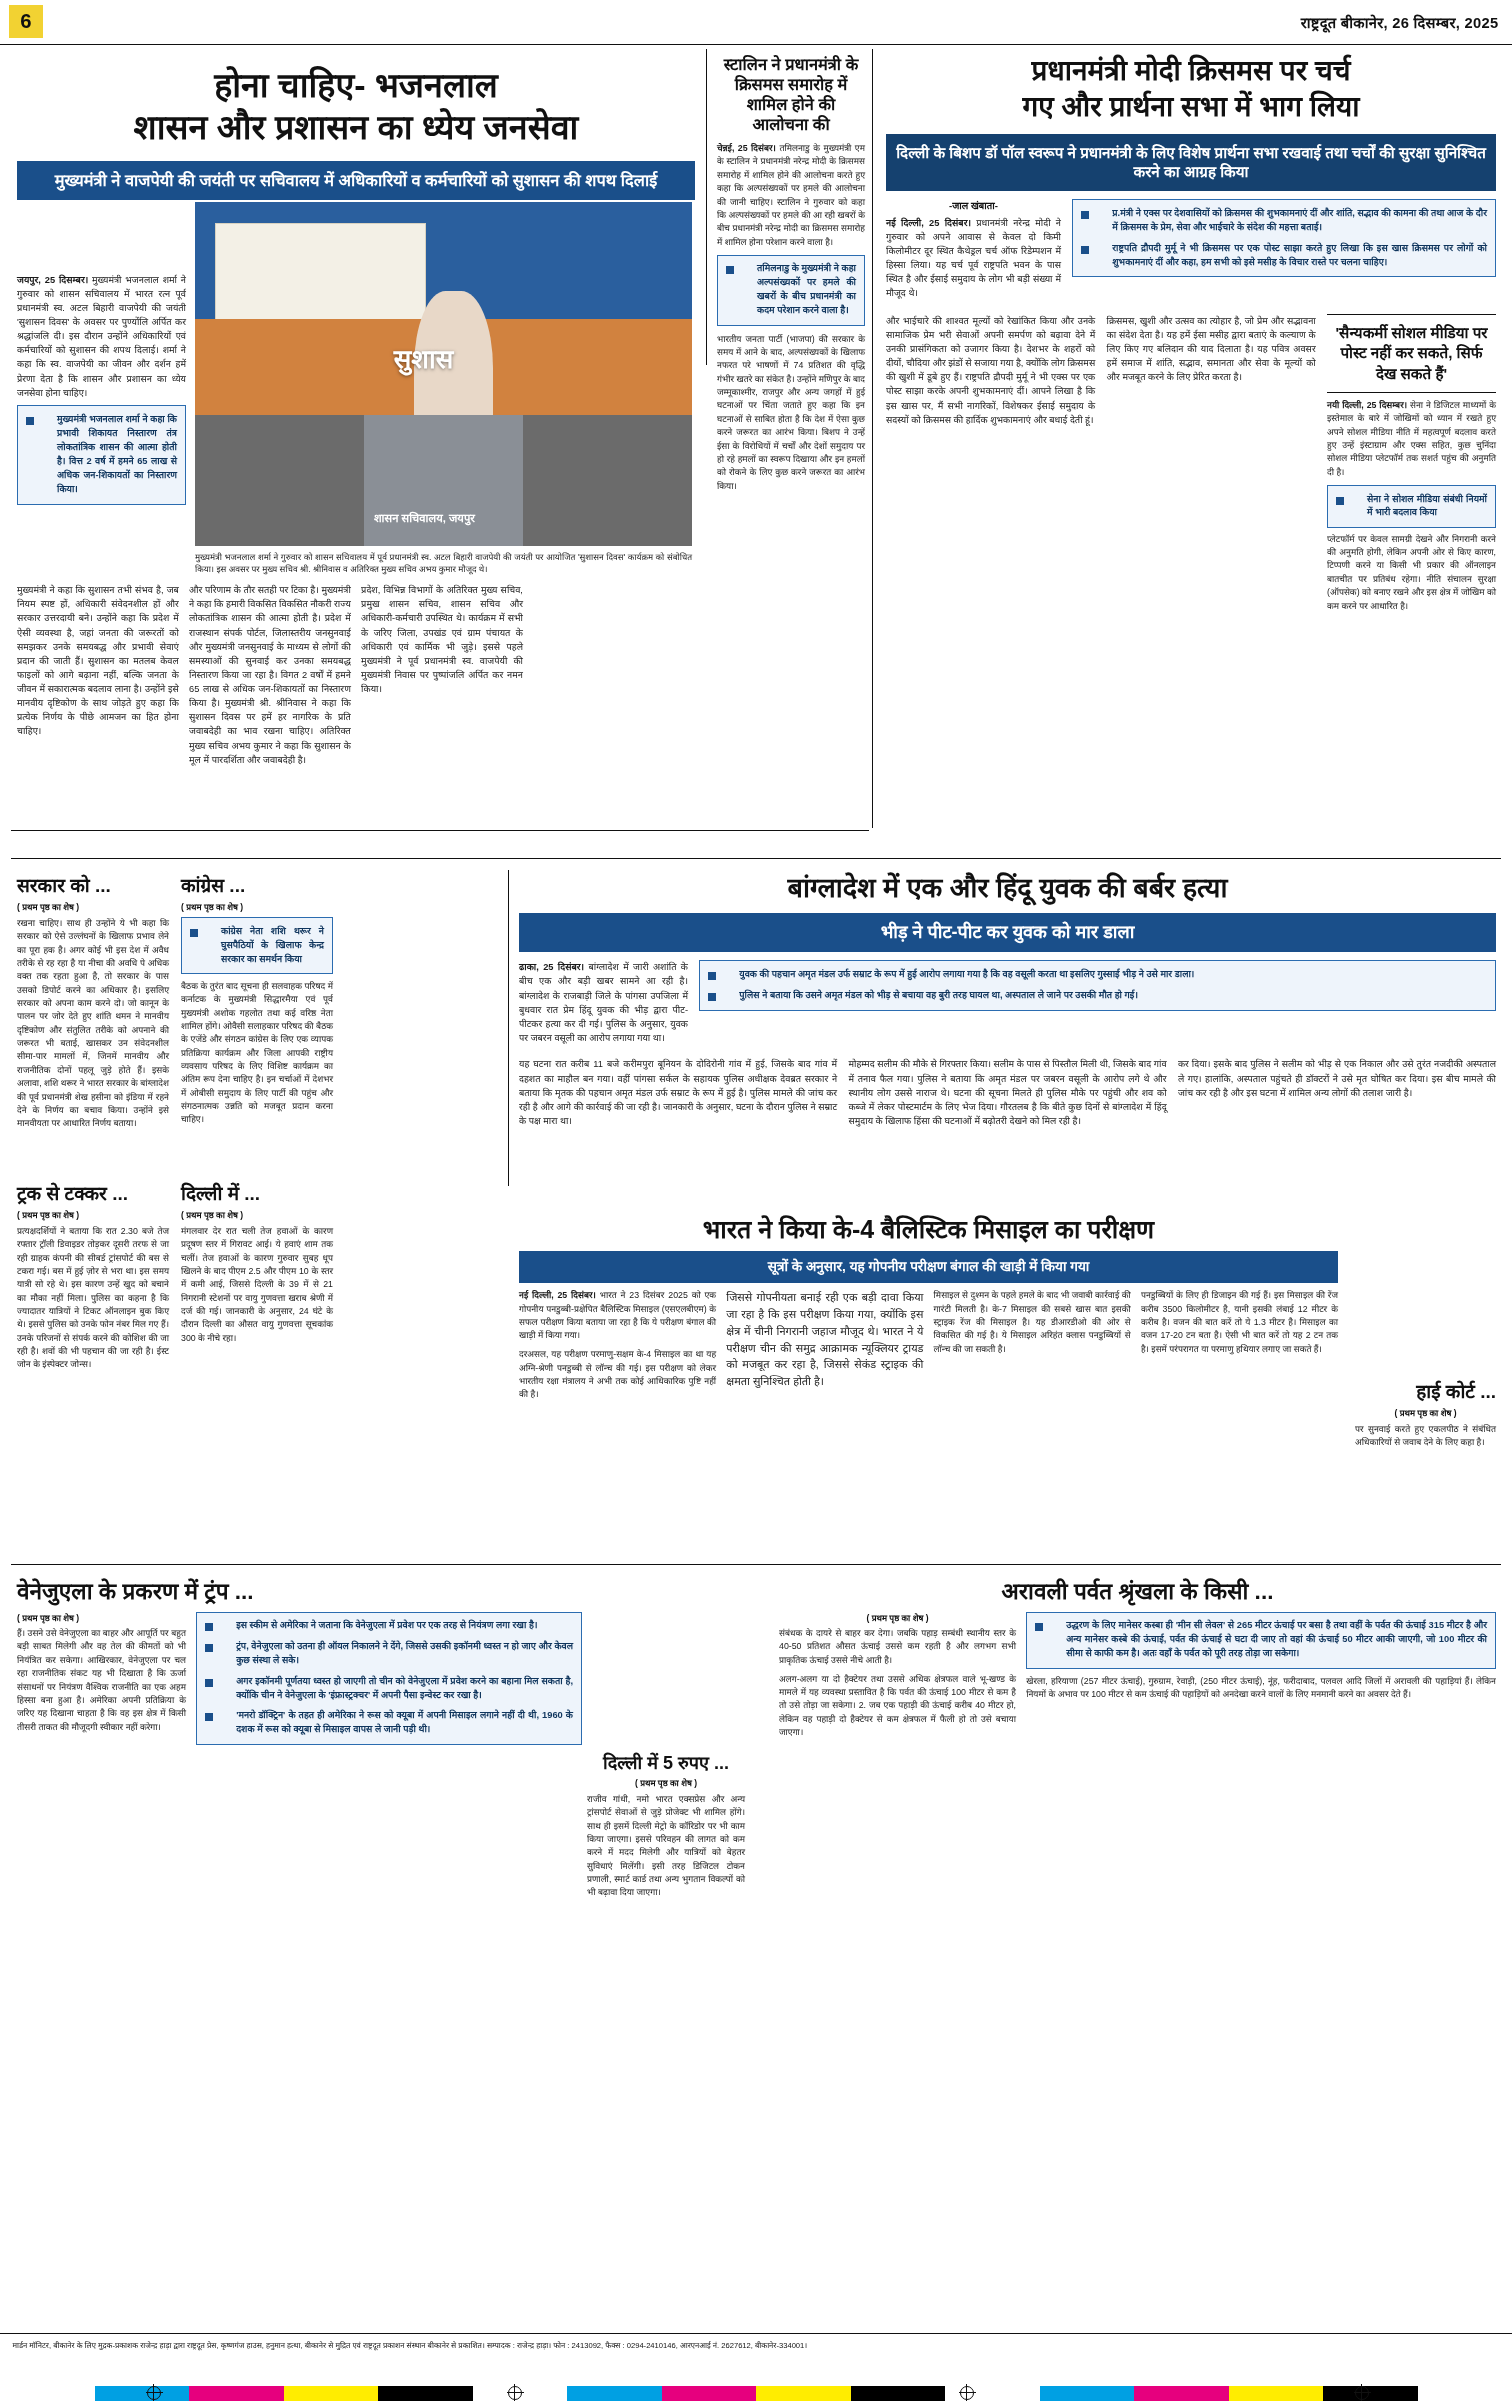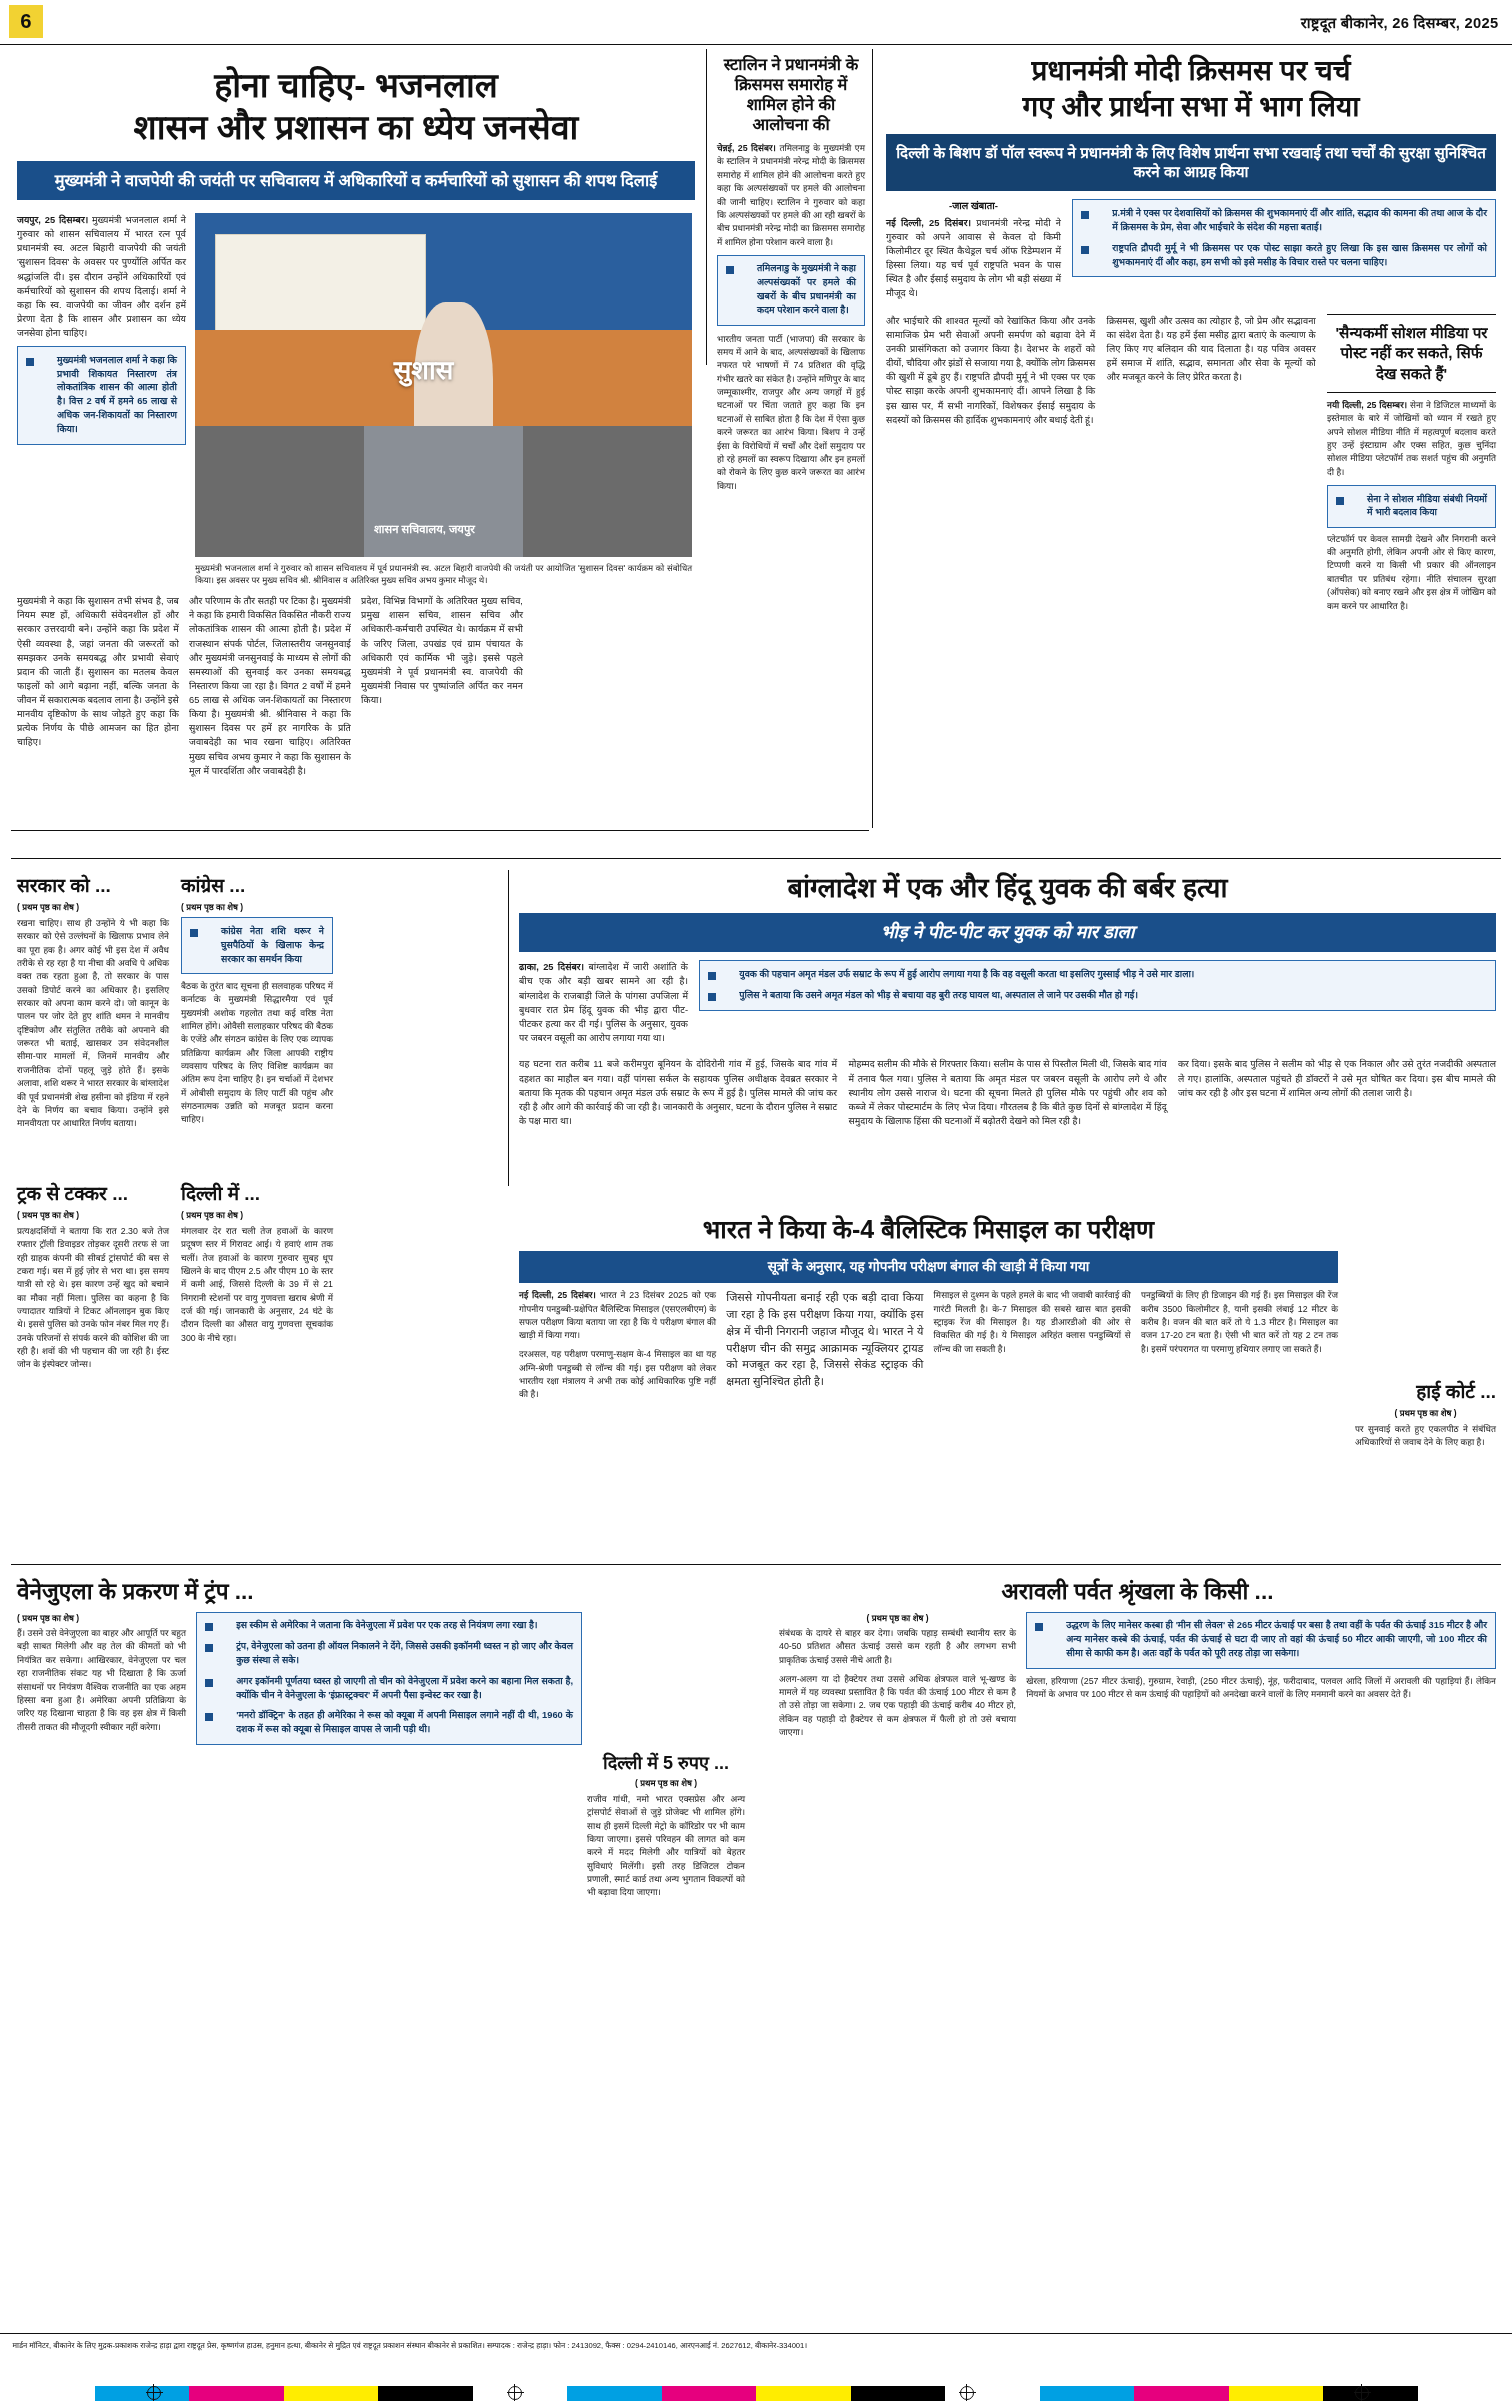"जयपुर, 25 दिसम्बर। मुख्यमंत्री भजनलाल" div { align-items: none -> center; margin-top: 13px -> 2px }
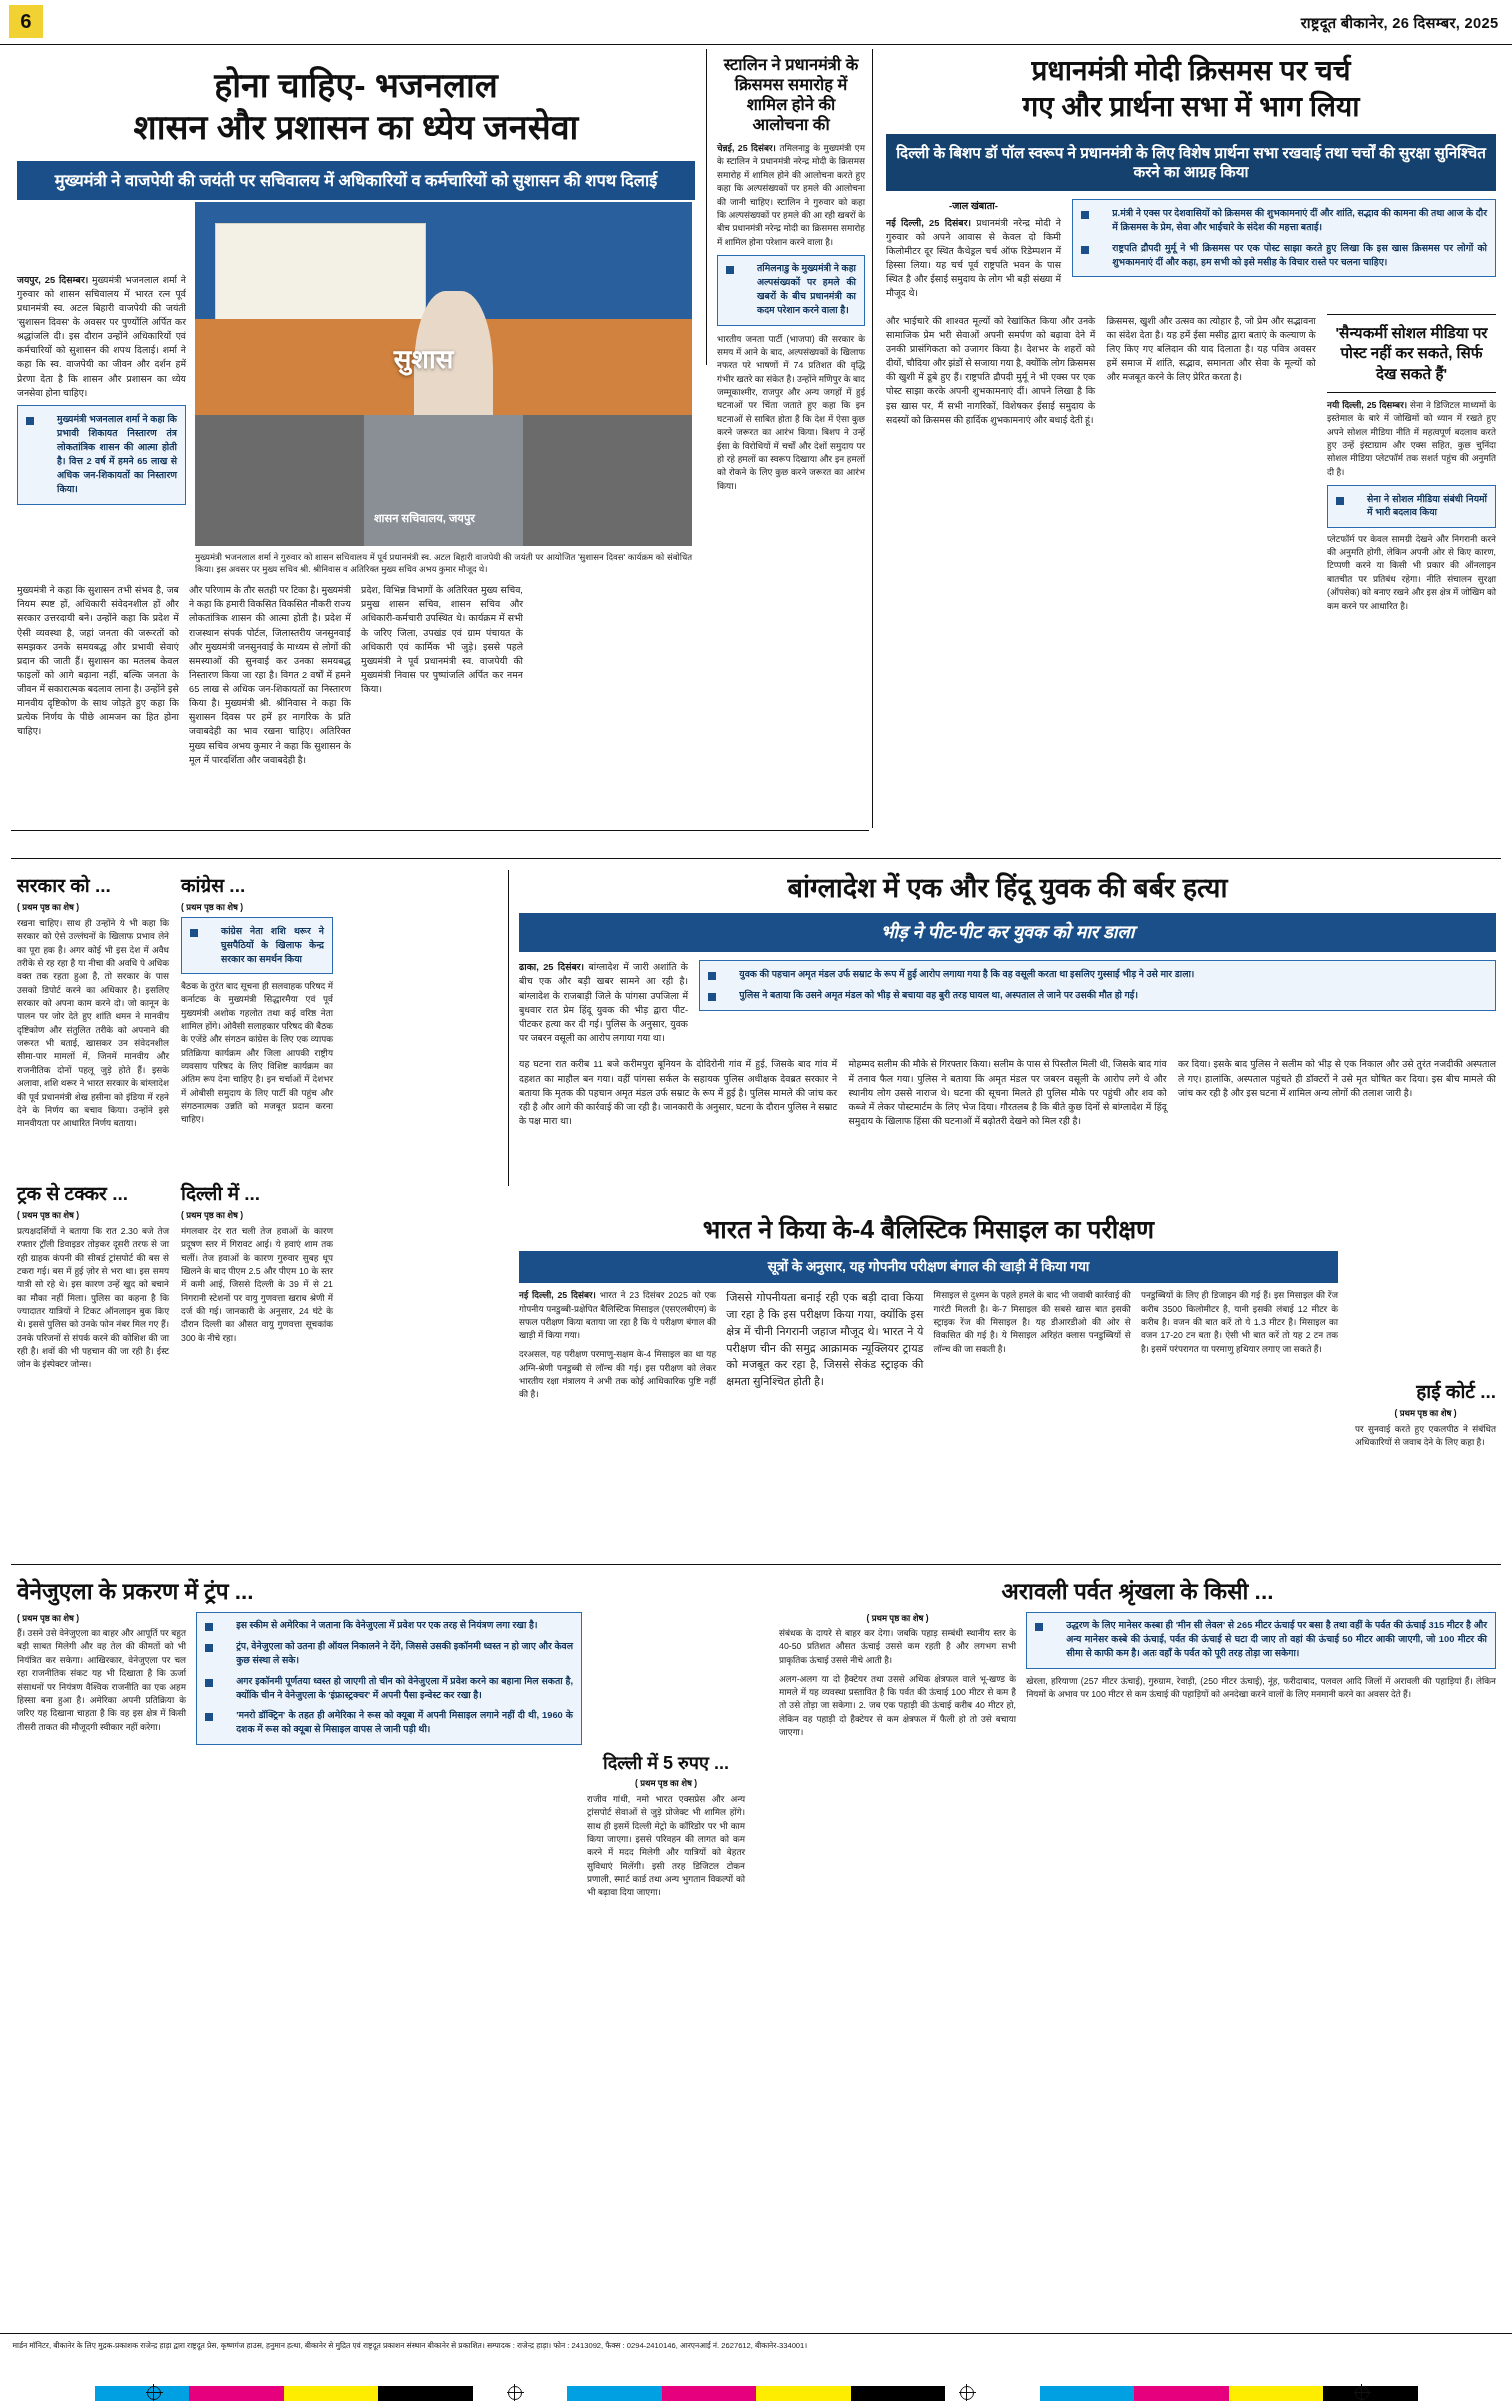"भीड़ ने पीट-पीट कर युवक" div.band { font-style: italic -> none }
